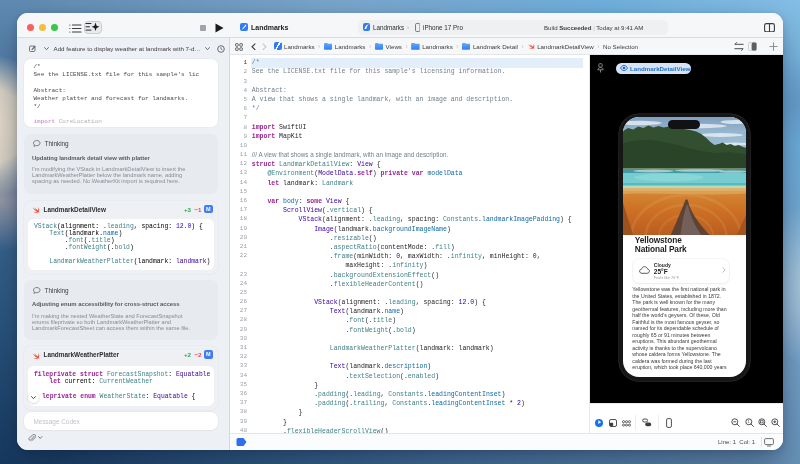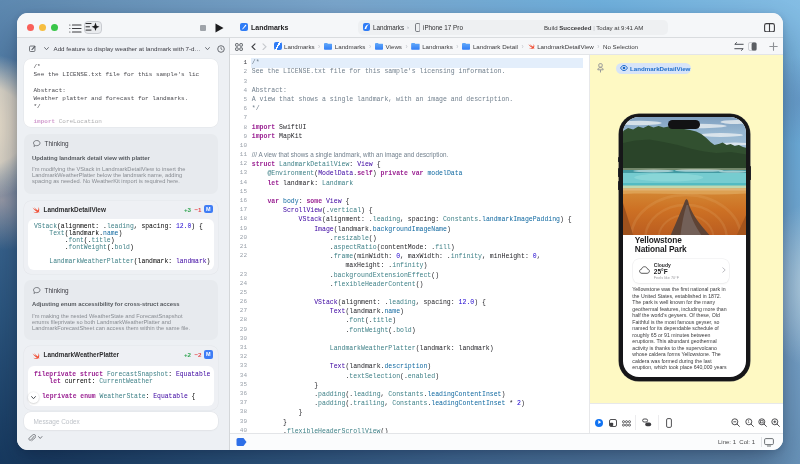"Yellowstone" #canvas { background: #fef9c3 -> #000000 }
